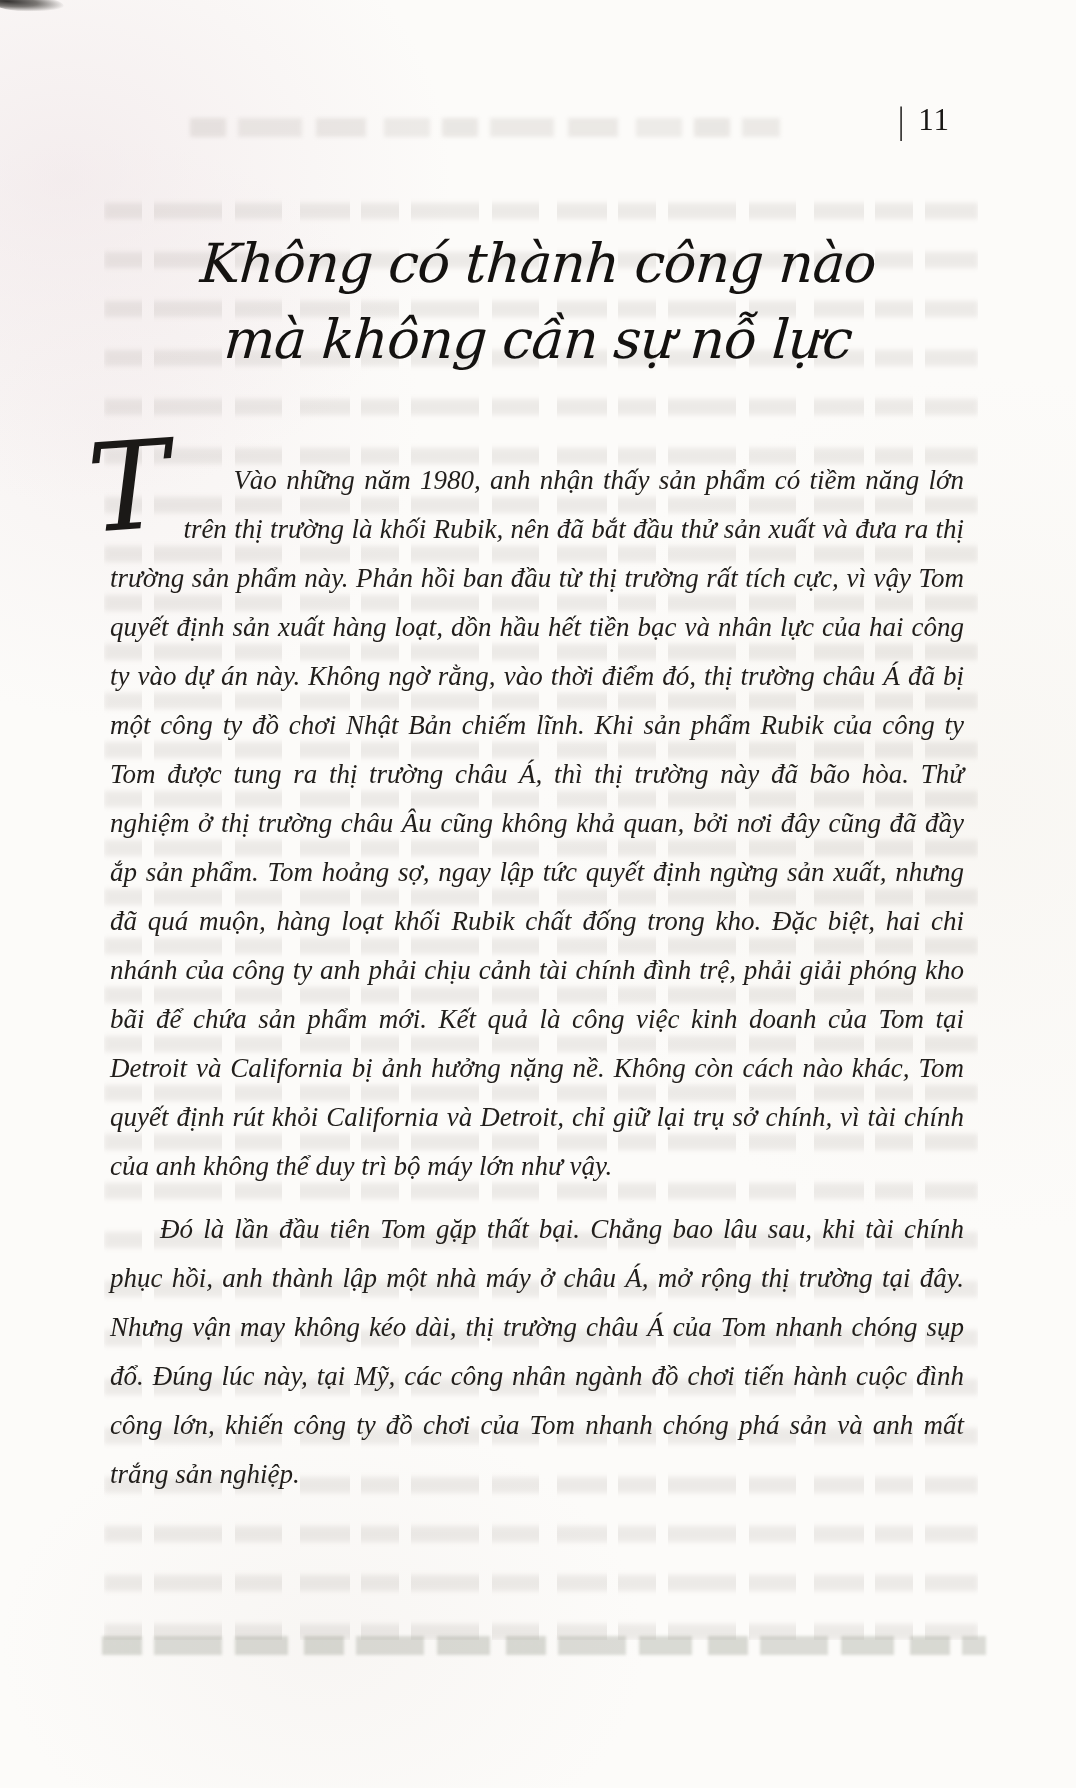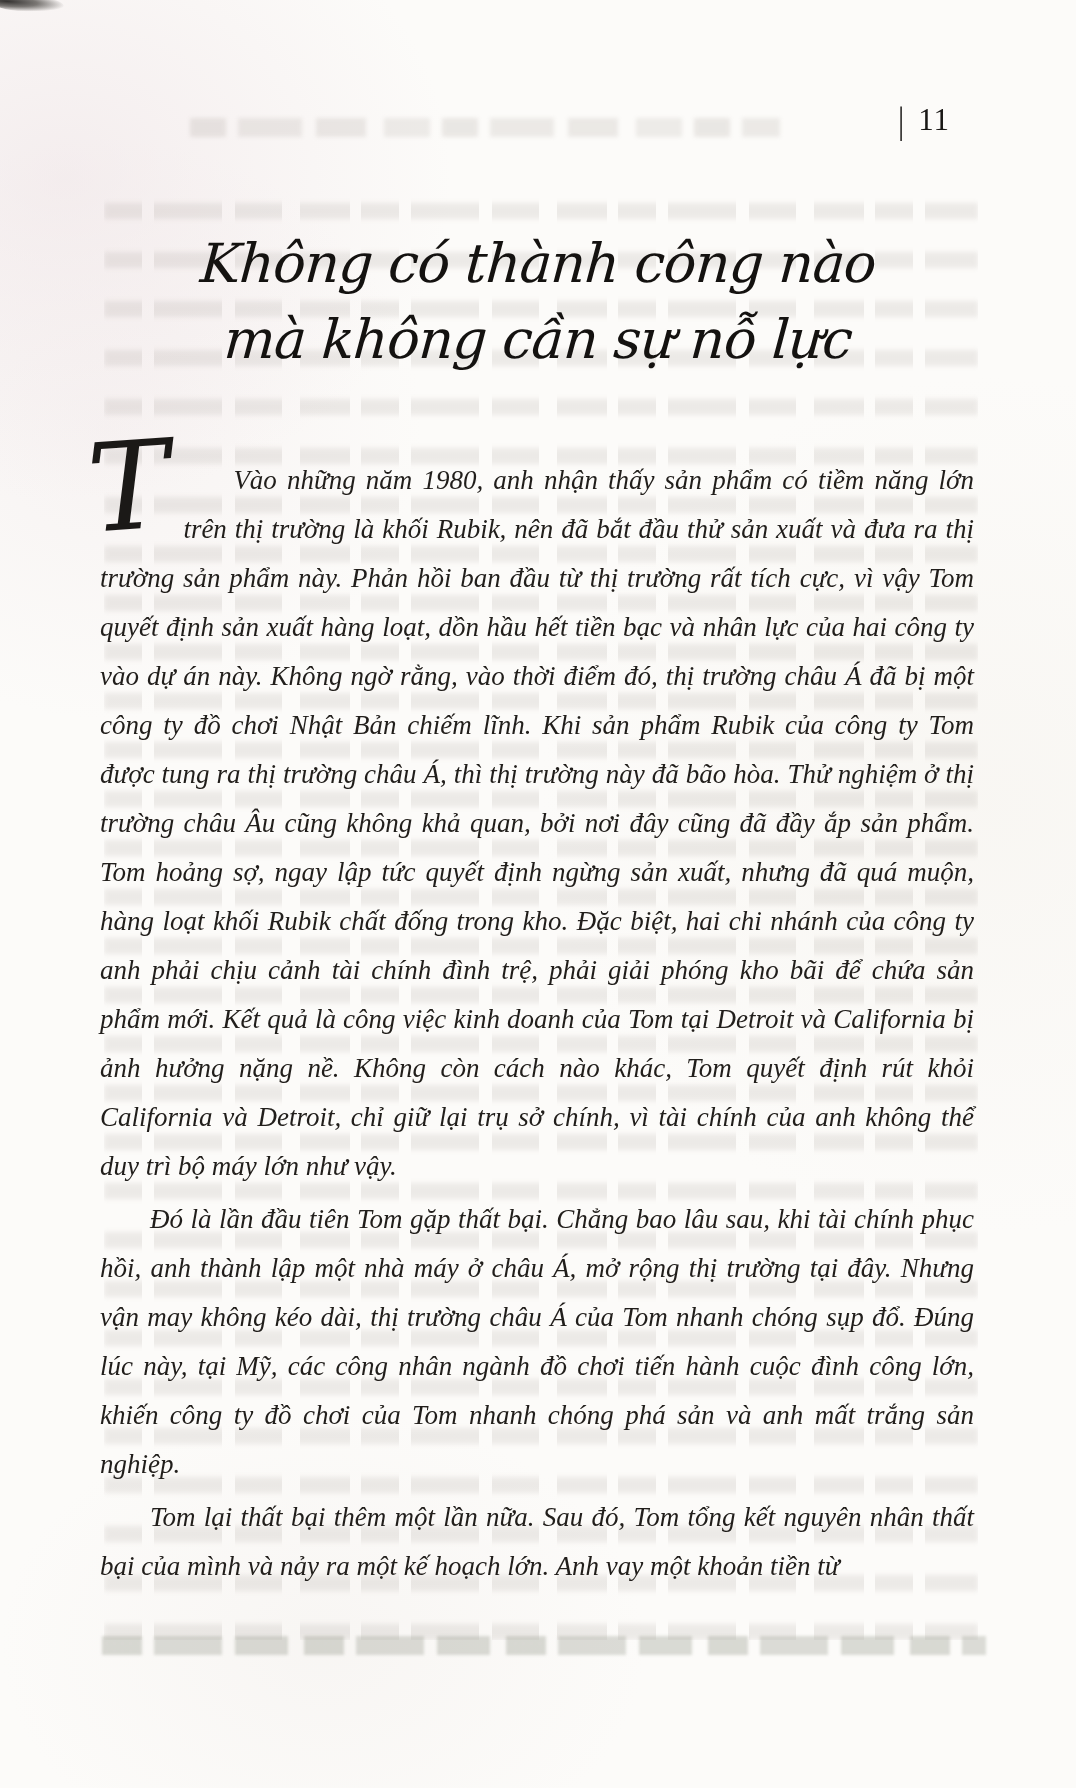"Vào những năm 1980, anh" .para { margin: 4px -> 14px }
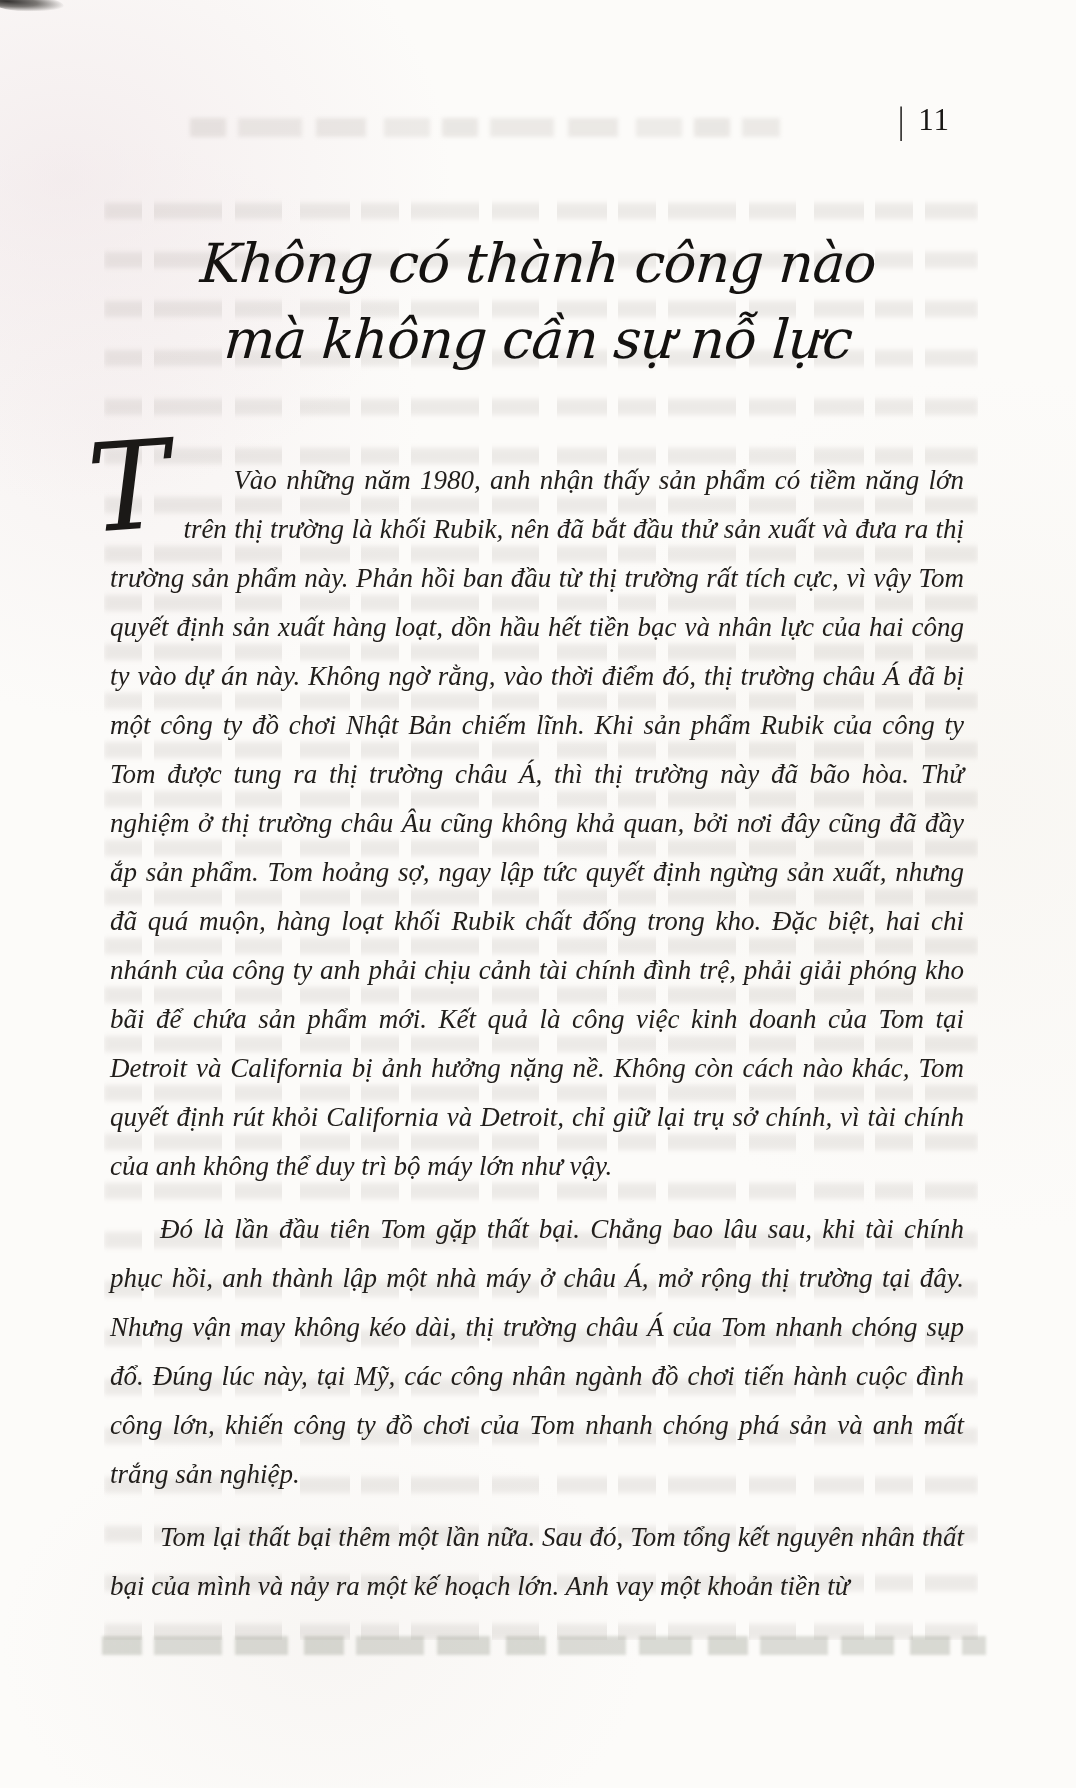"Tom lại thất bại thêm" p.para { html: <p>Tom lại thất bại thêm một lần nữa. Sau đó, Tom tổng kết nguyên nhân thất bại của mình và nảy ra một kế hoạch lớn. Anh vay một khoản tiền từ</p> -> none }
